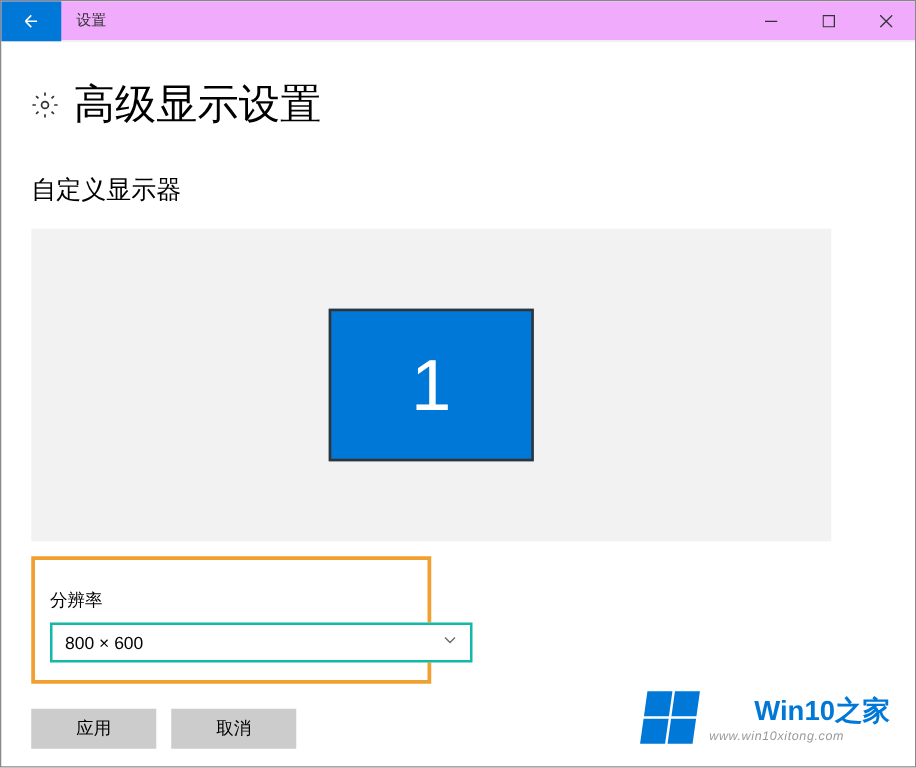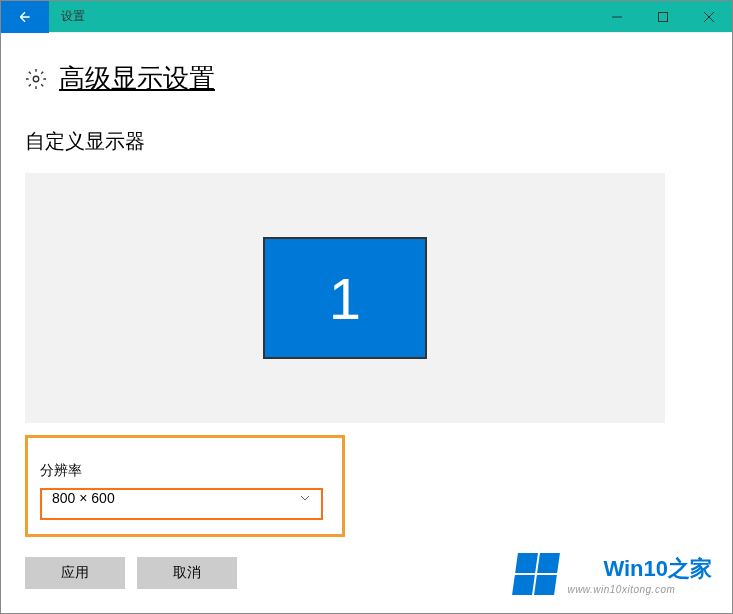"设置" .titlebar { background: #14b8a6 -> #f0abfc }
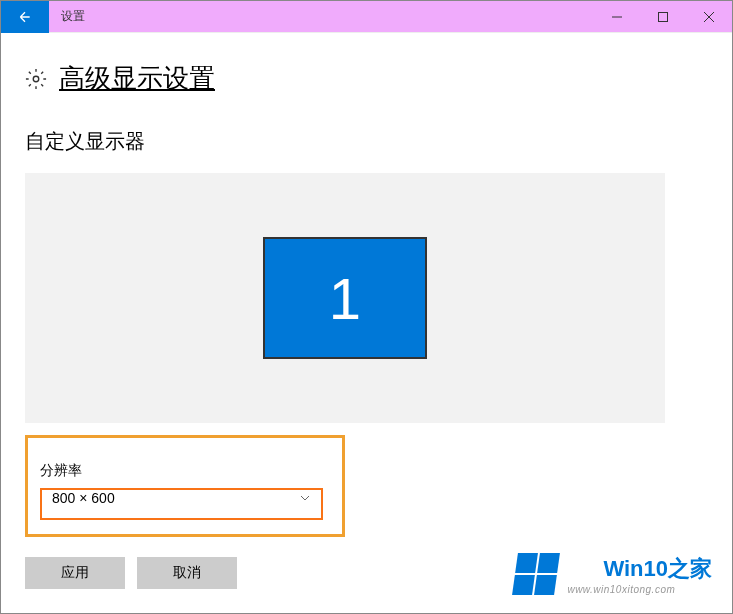"高级显示设置" .page-title { font-size: 26px -> 33px; text-decoration: underline -> none }
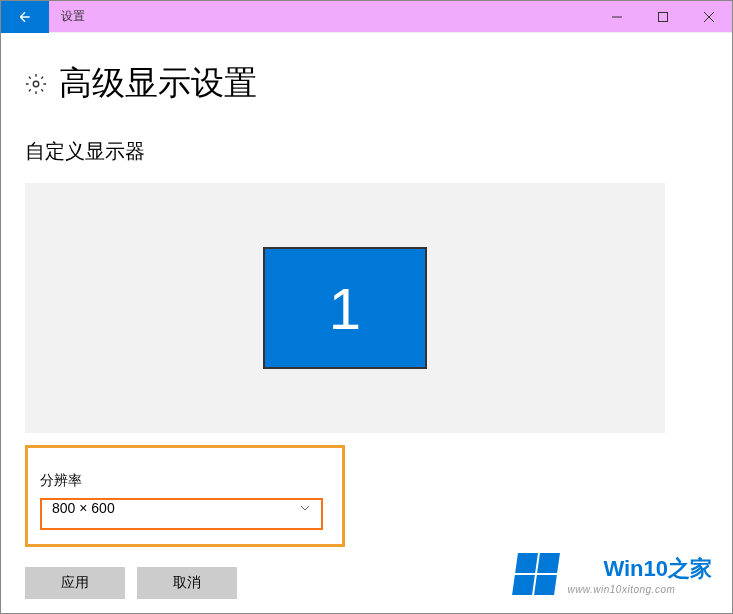"800 × 600" .dropdown { align-items: none -> center; border: 2px solid #f97316 -> 2px solid #14b8a6; width: 283px -> 338px }
